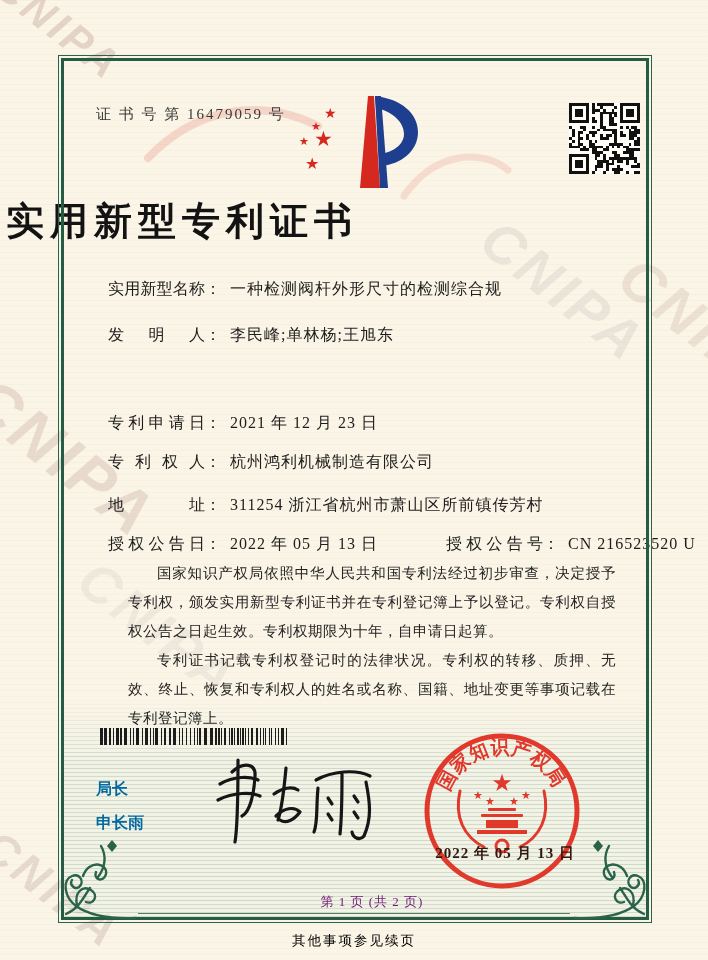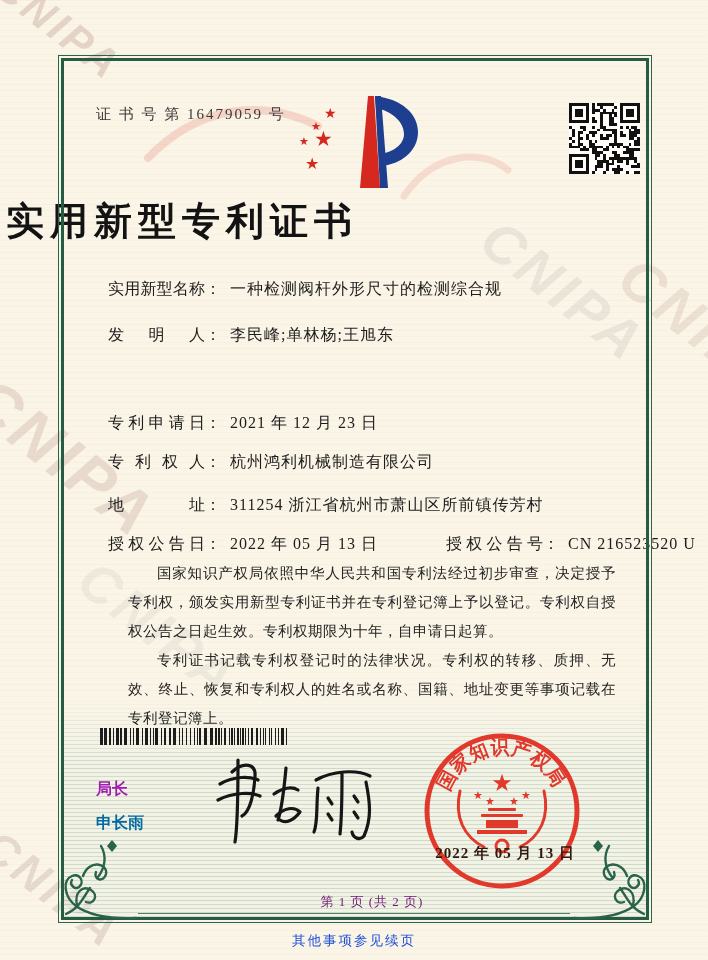"局长" .signer-title { color: #a21caf -> #0369a1 }
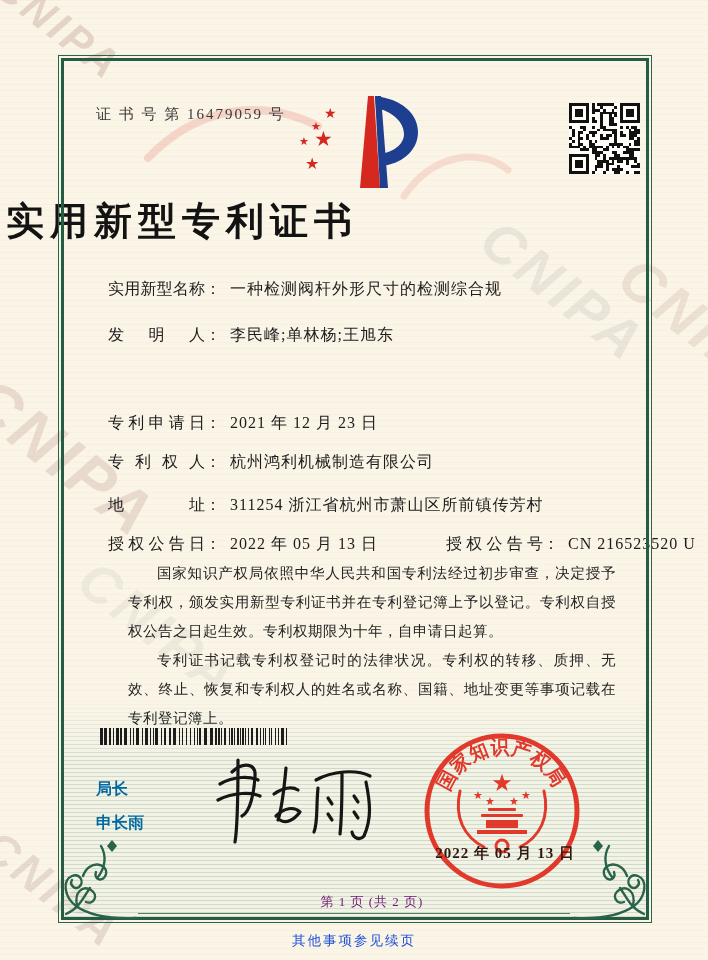"其他事项参见续页" .footer-note { color: #1d4ed8 -> #000000 }
